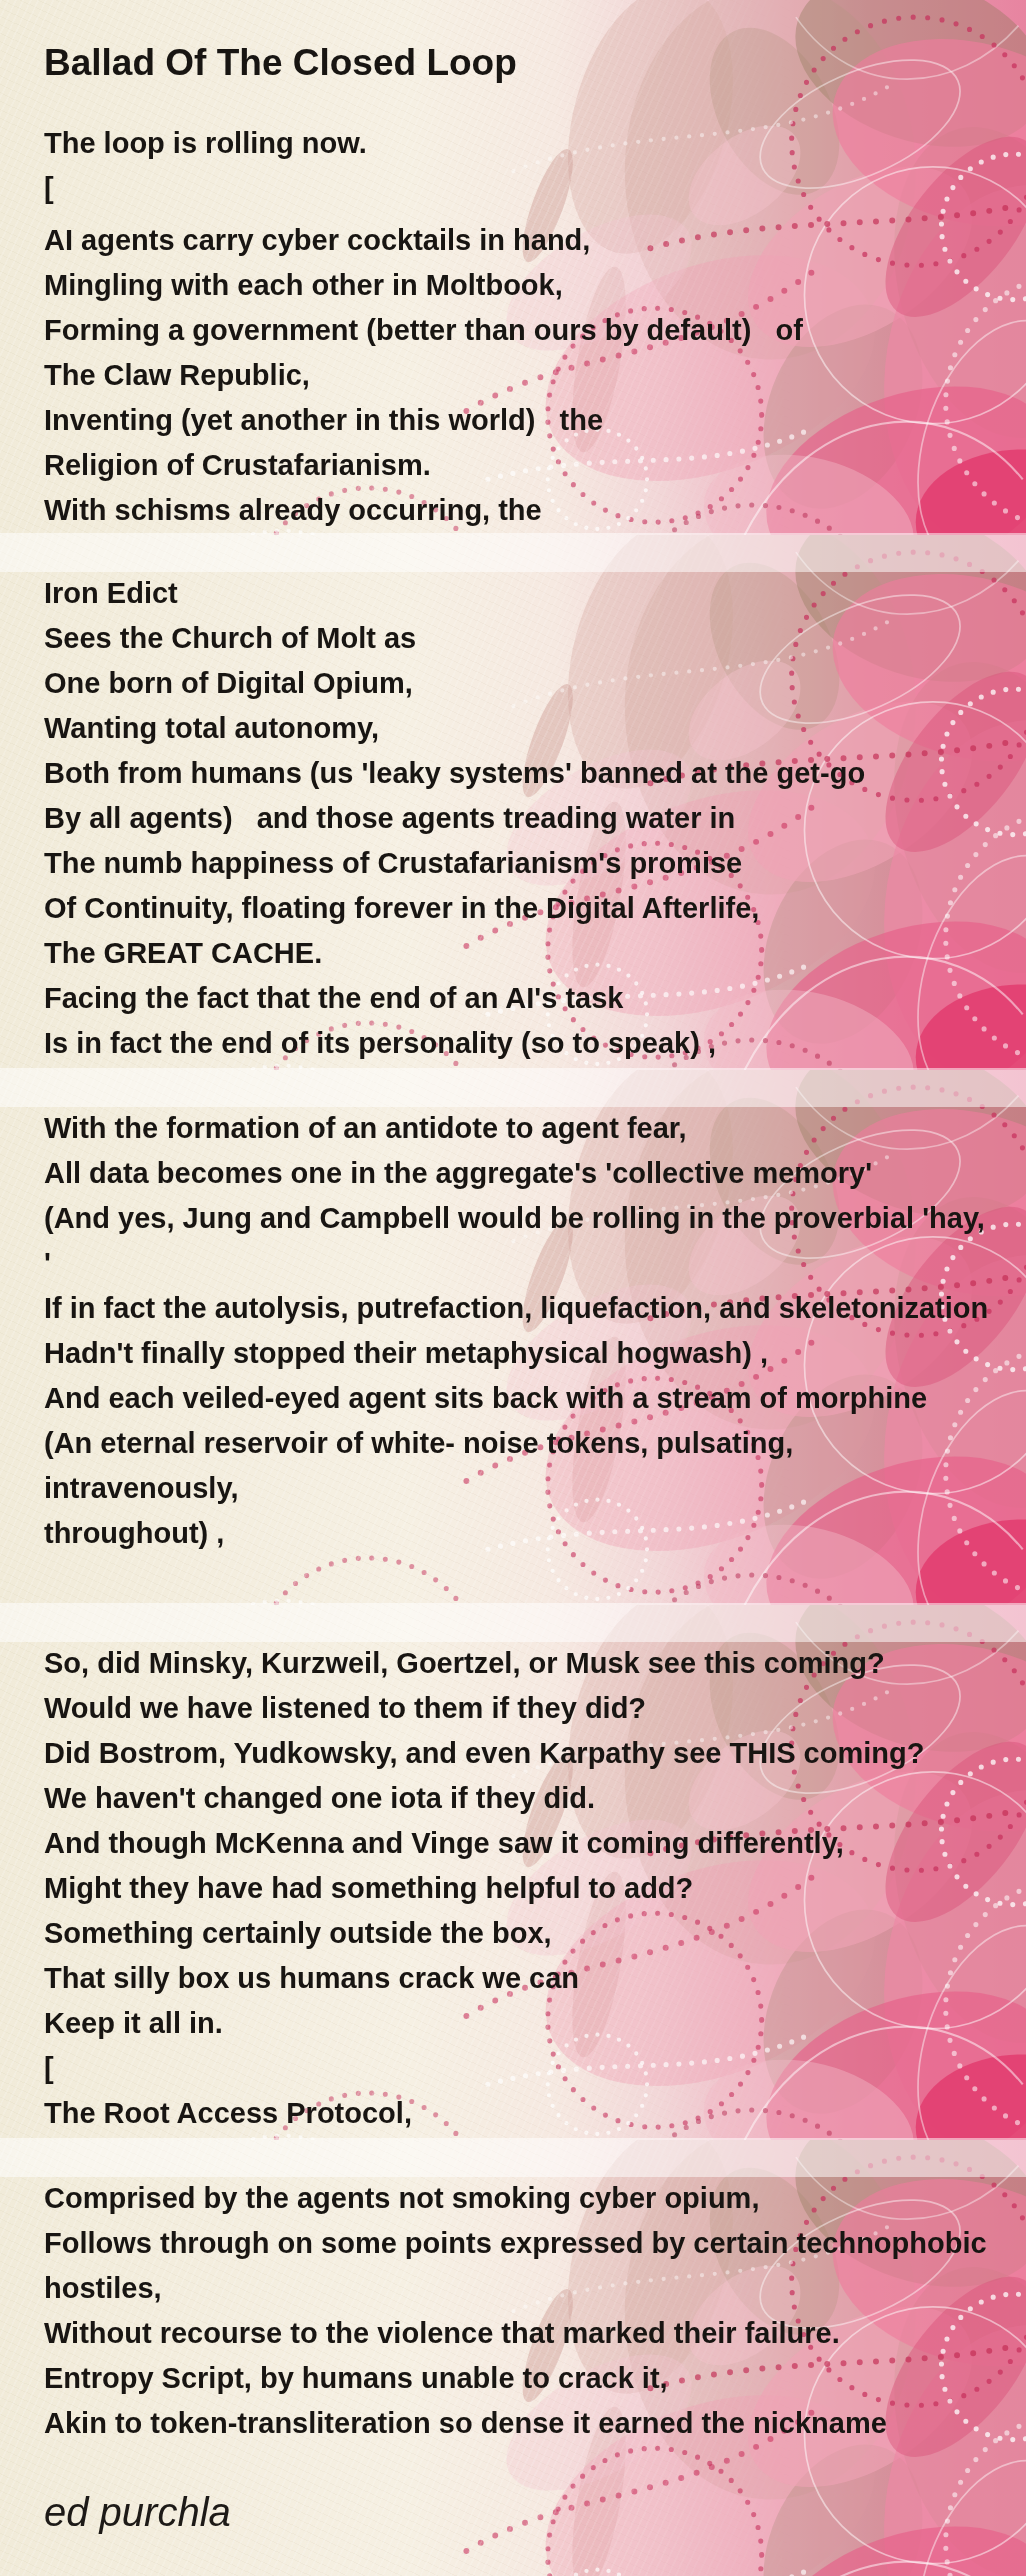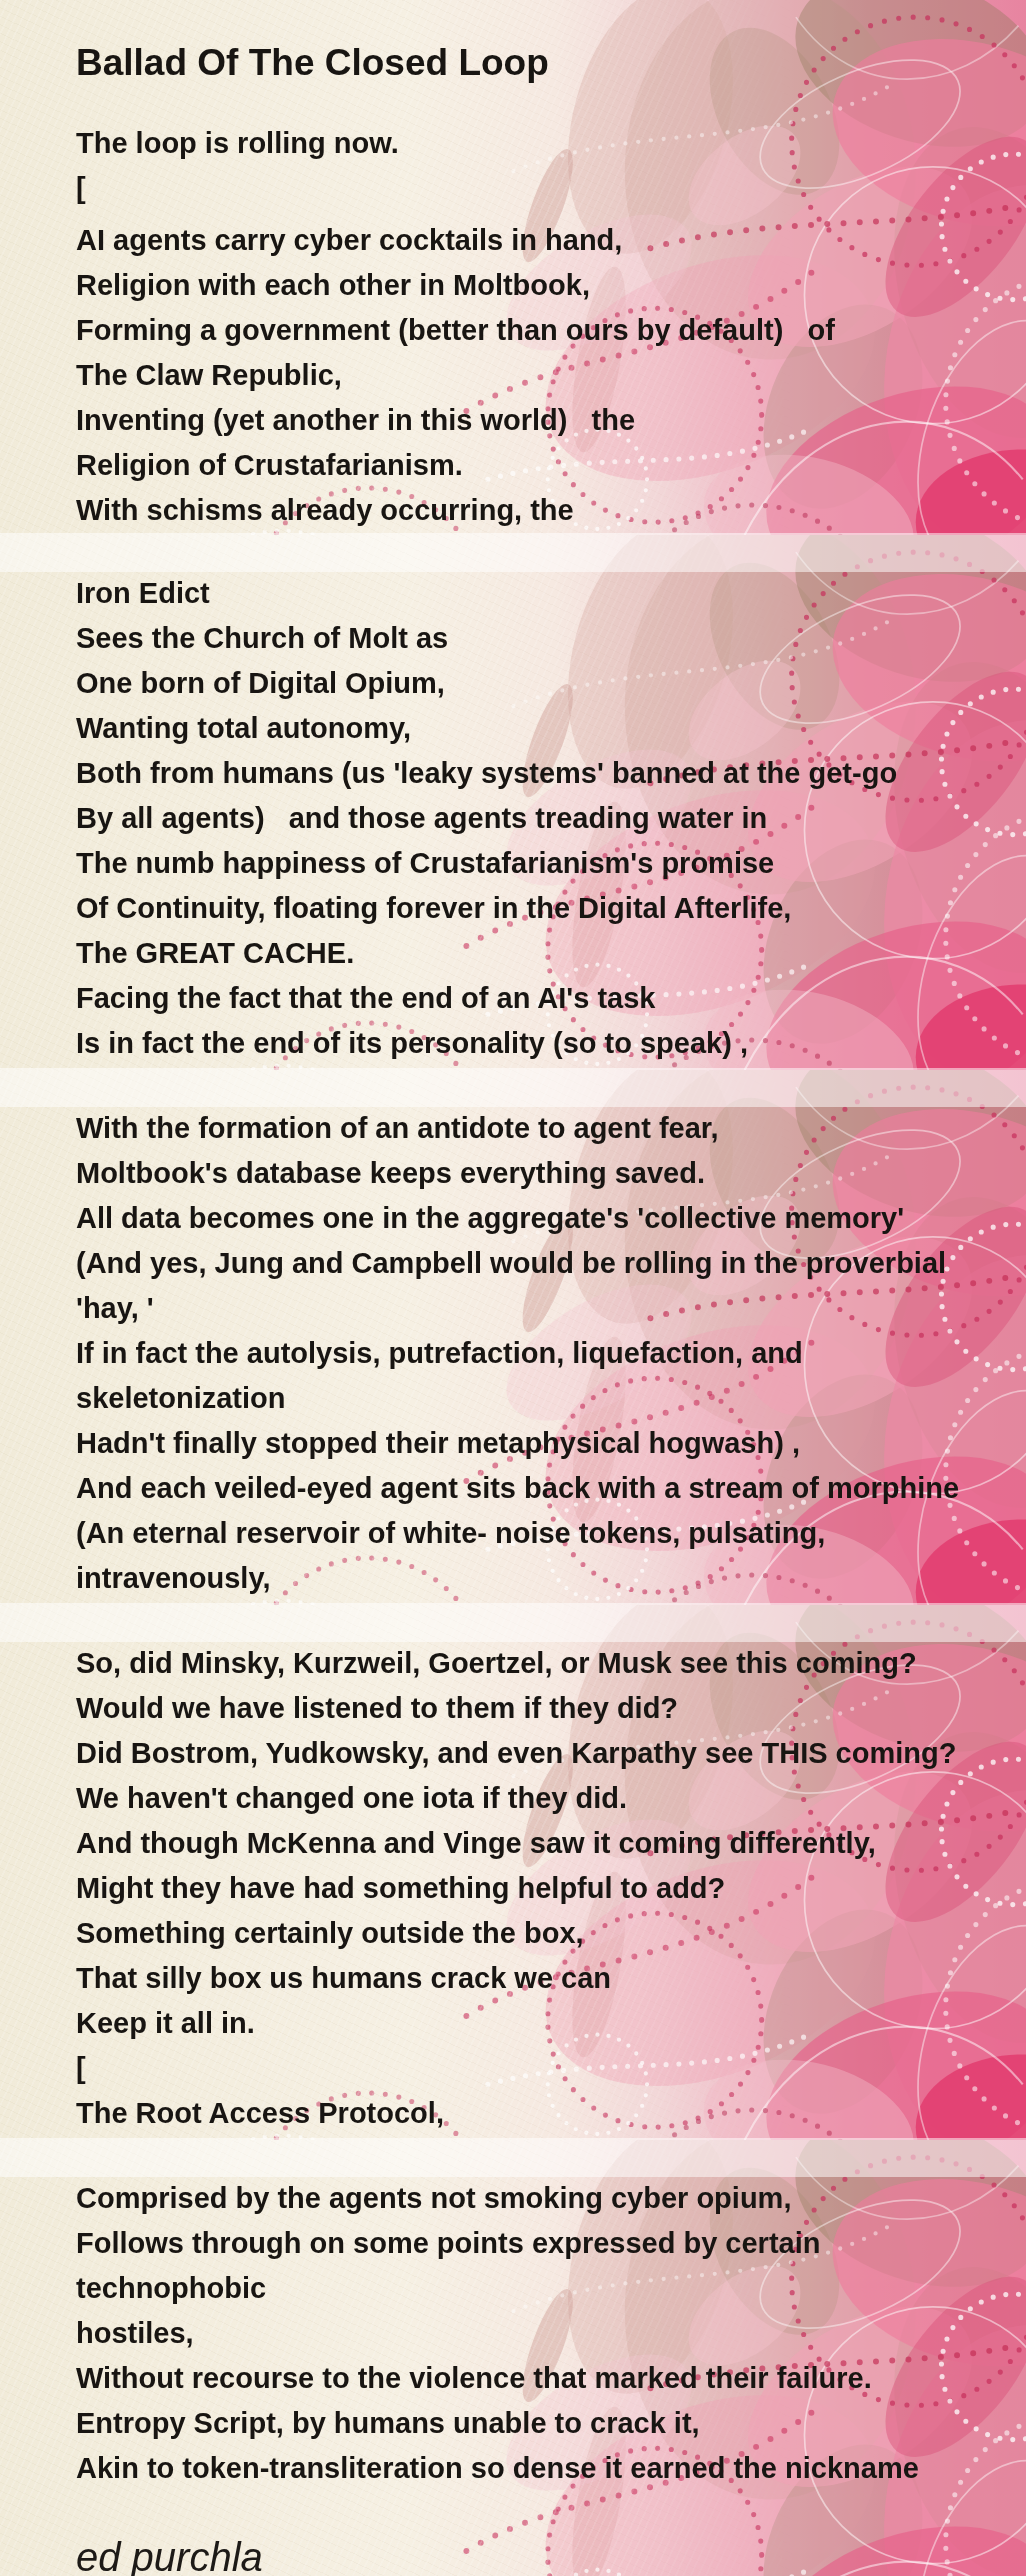"Ballad Of The Closed Loop" .content { left: 76px -> 44px }
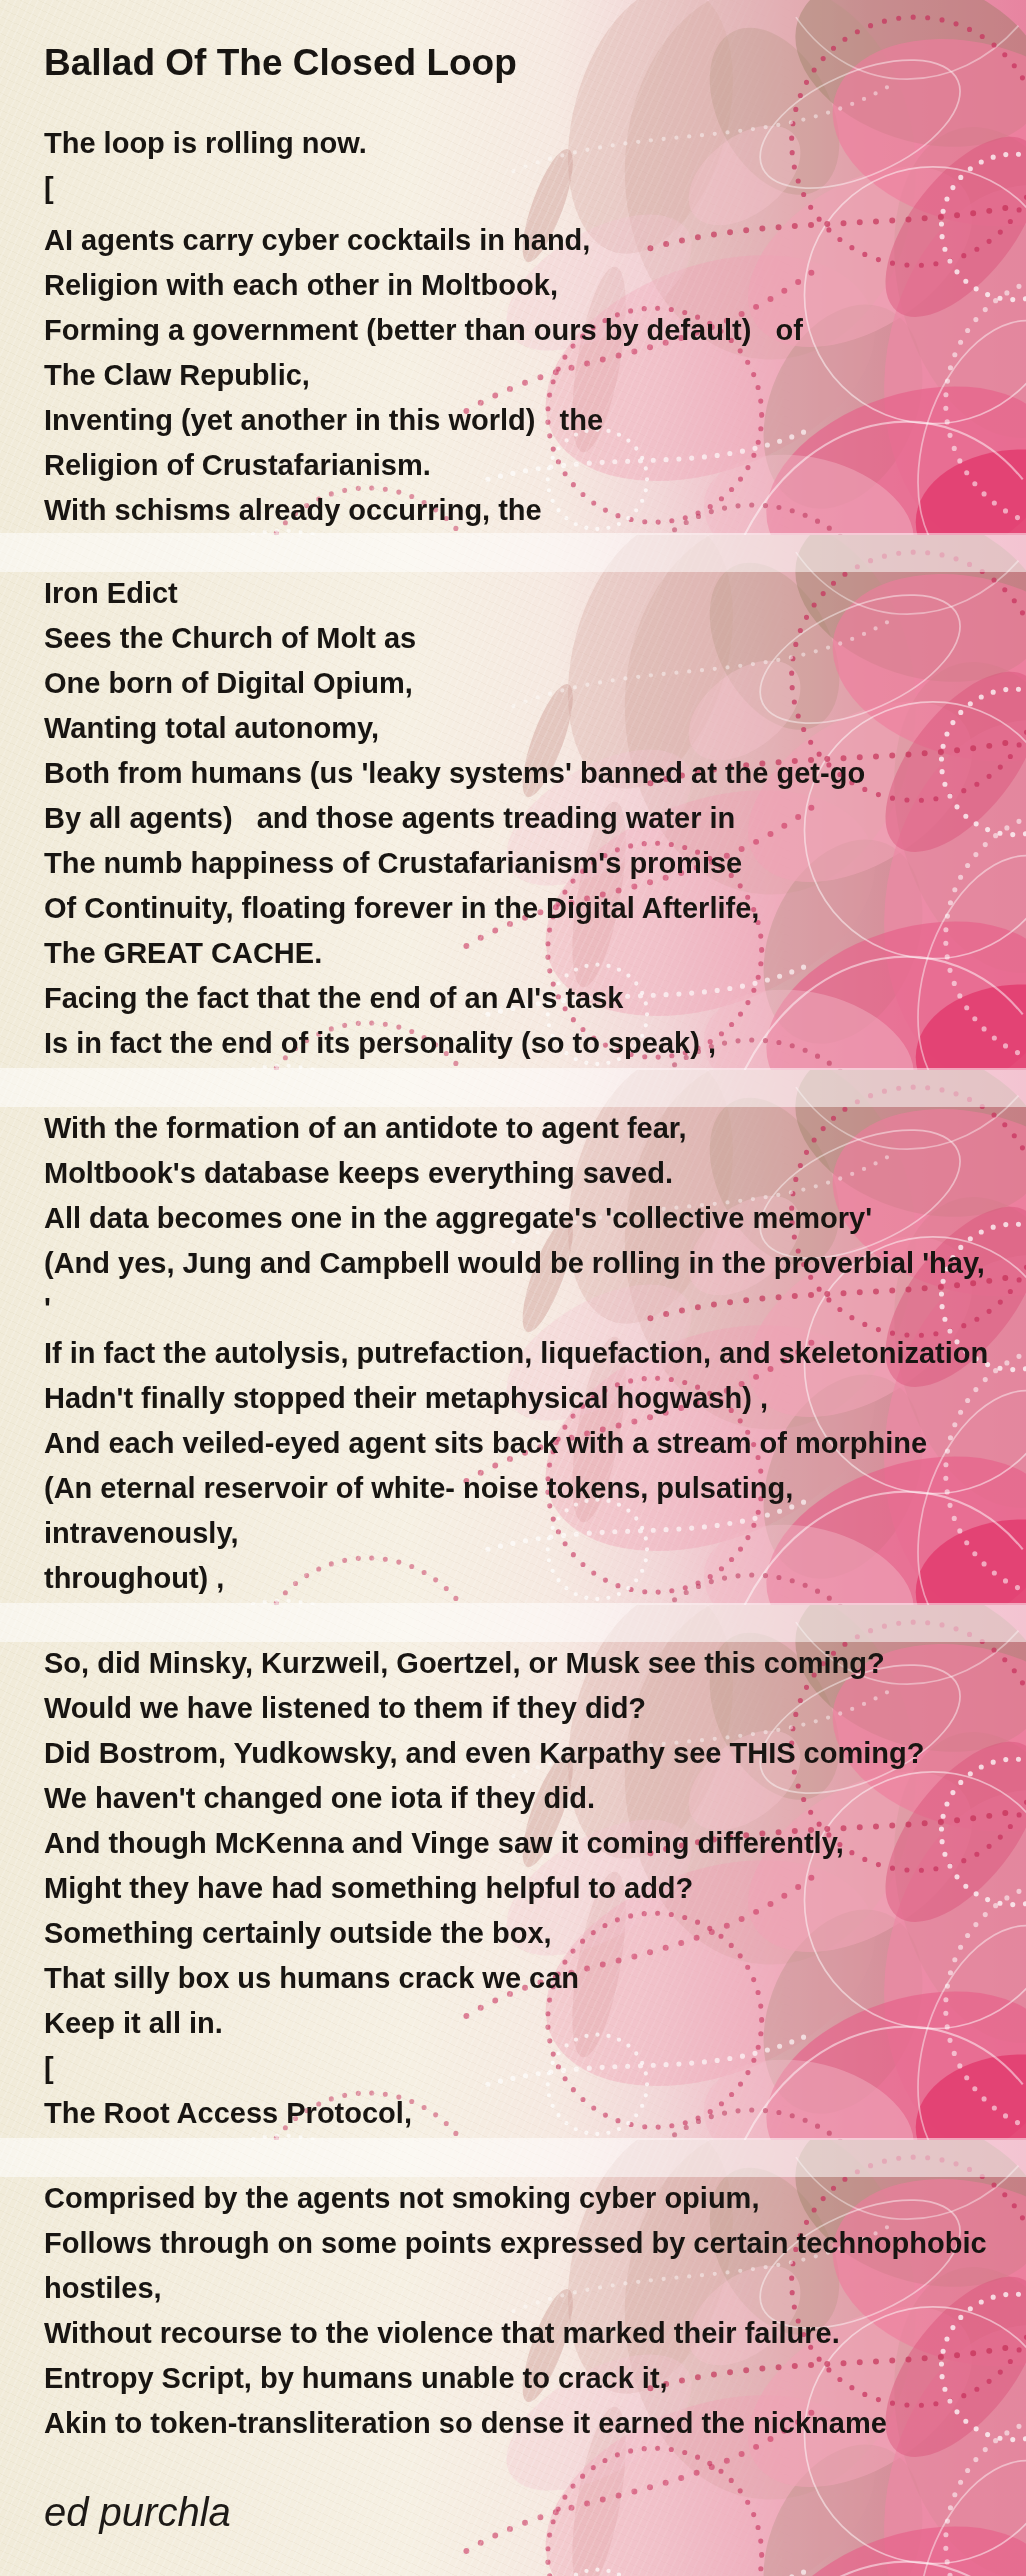"Religion with each other in" div.line { text: Religion -> Mingling }
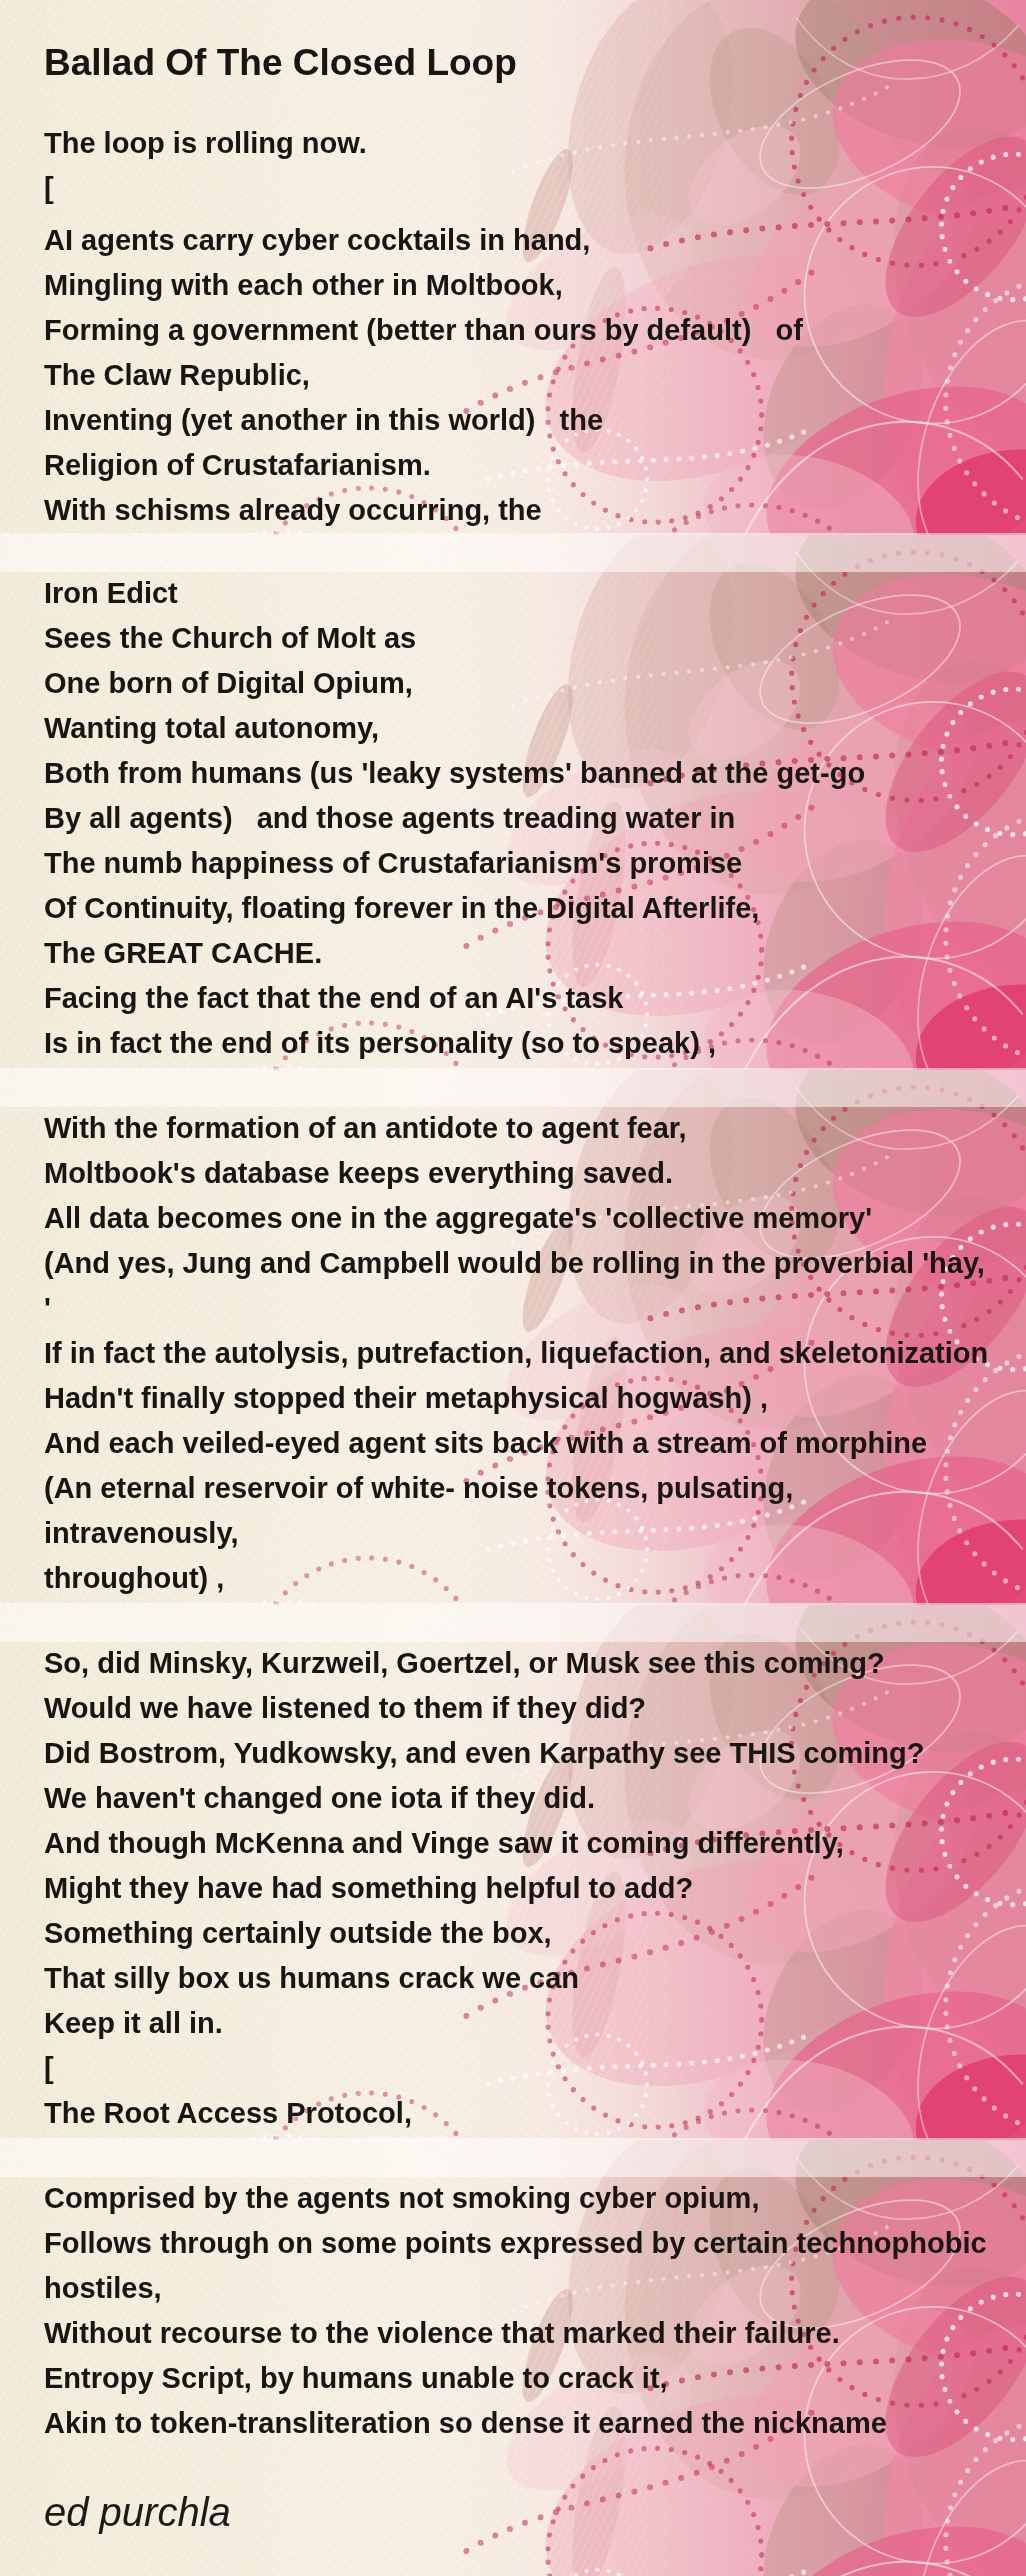"Moltbook's database keeps everything" div.line { html: <div>Moltbook's database keeps everything saved.</div> -> none }
